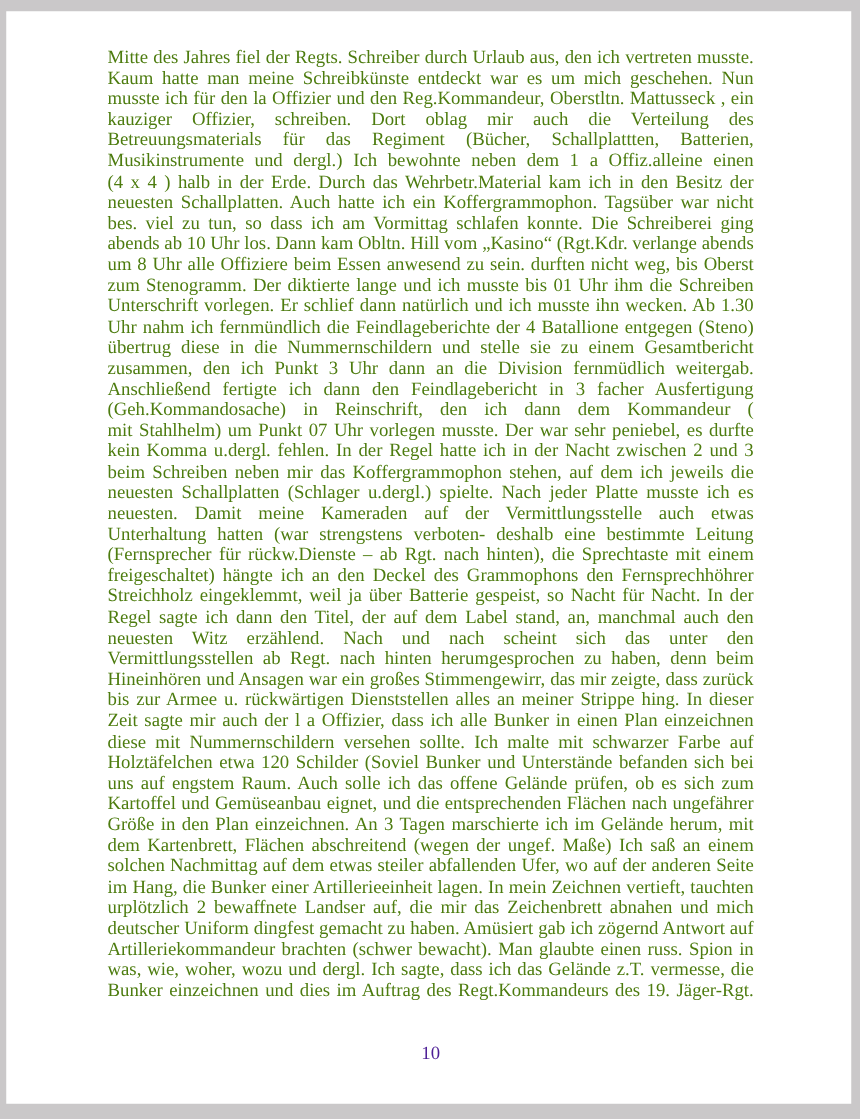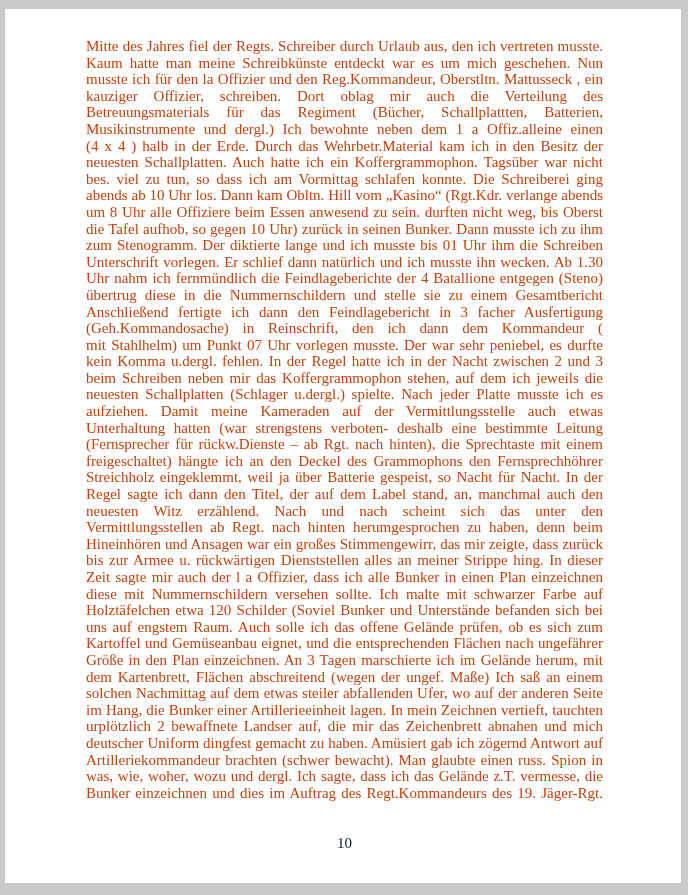"Mitte des Jahres fiel der" .textblock { color: #c2410c -> #4d7c0f }
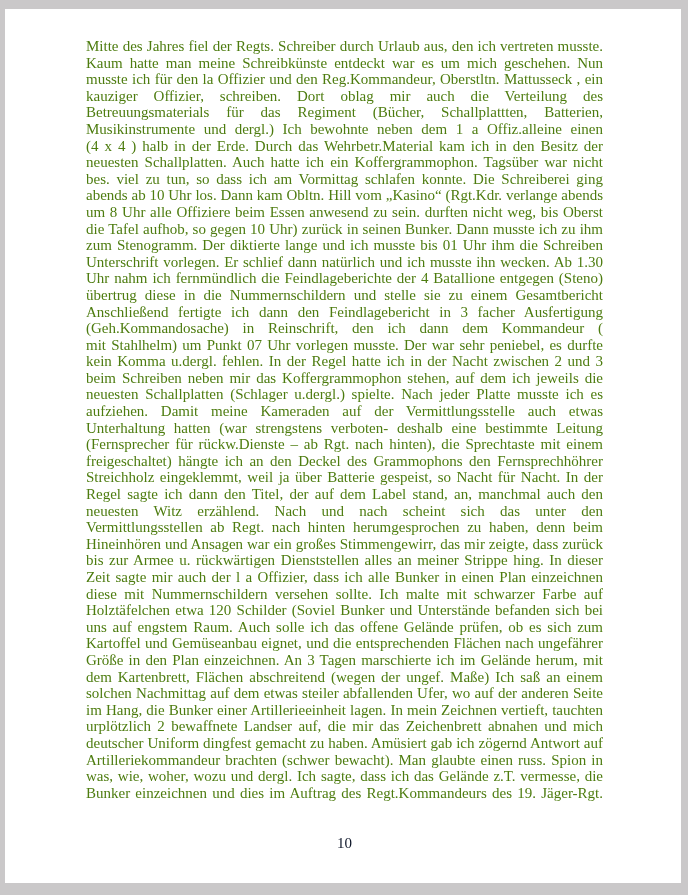"die Tafel aufhob, so gegen" div.line { html: <div>die Tafel aufhob, so gegen 10 Uhr) zurück in seinen Bunker. Dann musste ich zu ihm</div> -> none }
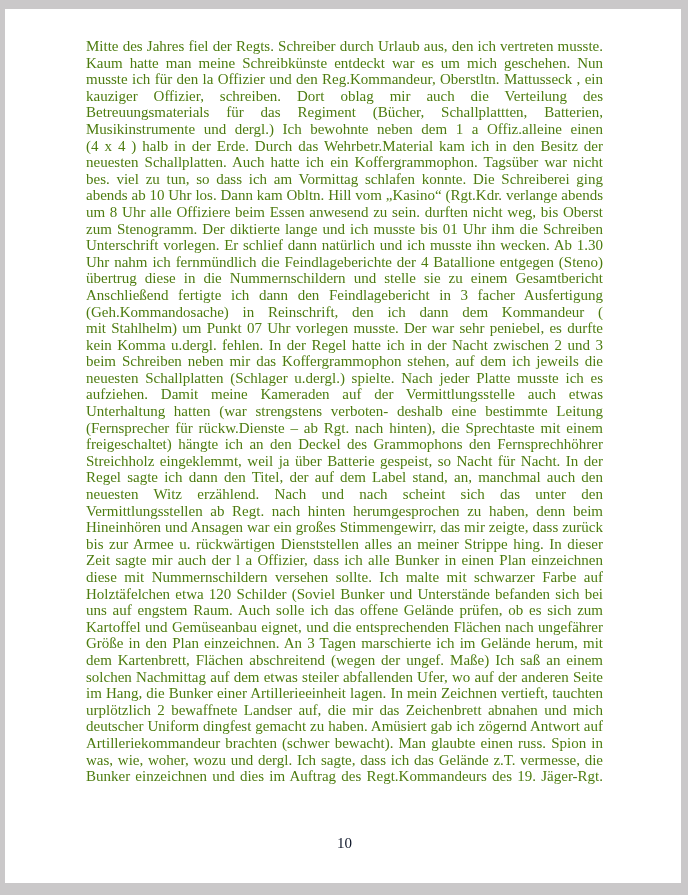"zusammen, den ich Punkt 3" div.line { html: none -> <div>zusammen, den ich Punkt 3 Uhr dann an die Division fernmüdlich weitergab.</div> }
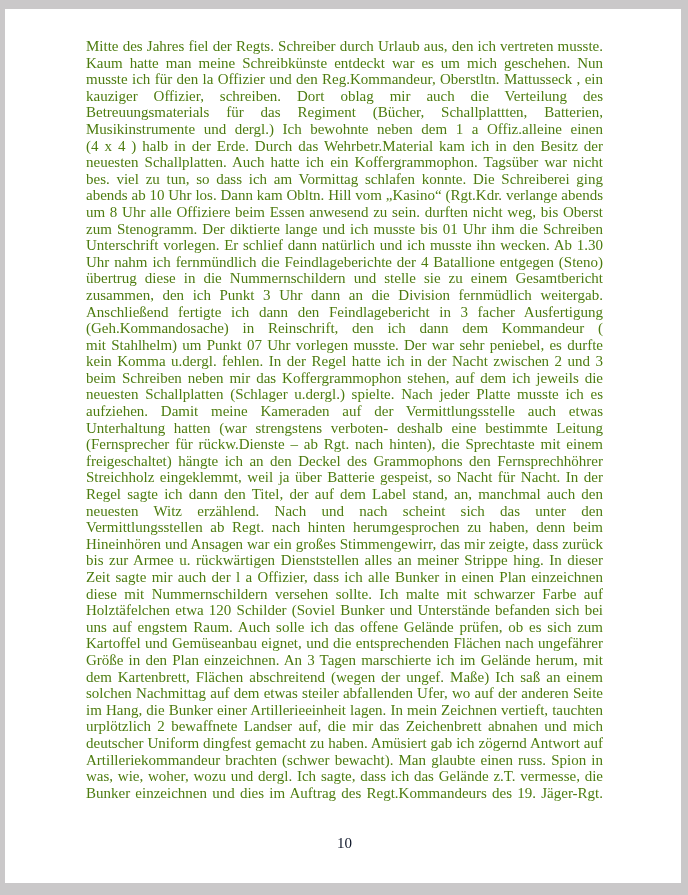"aufziehen. Damit meine Kameraden auf" div.line { text: aufziehen -> neuesten }
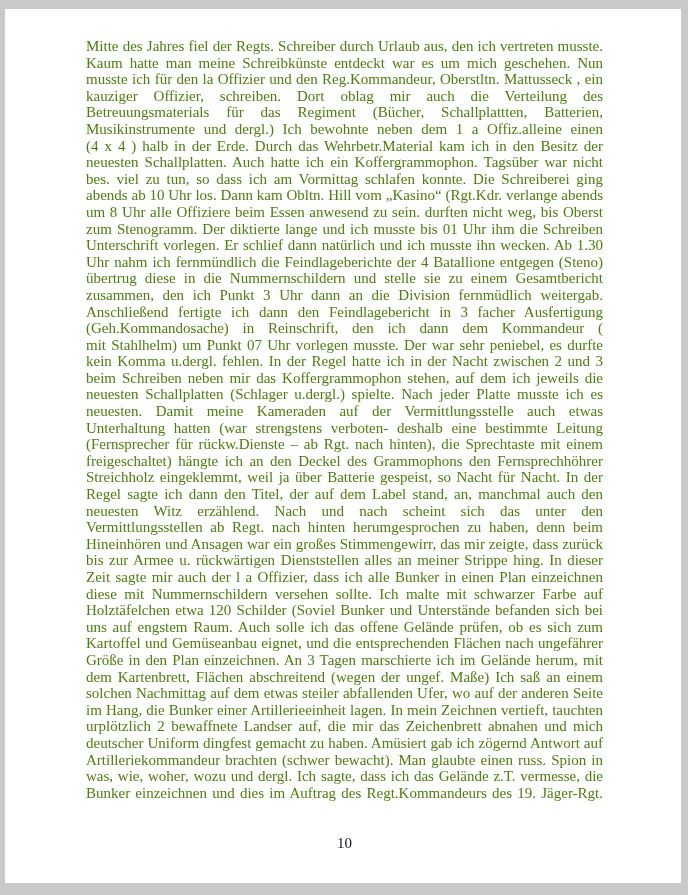"10" .pagenum { color: #0f172a -> #4c1d95 }
